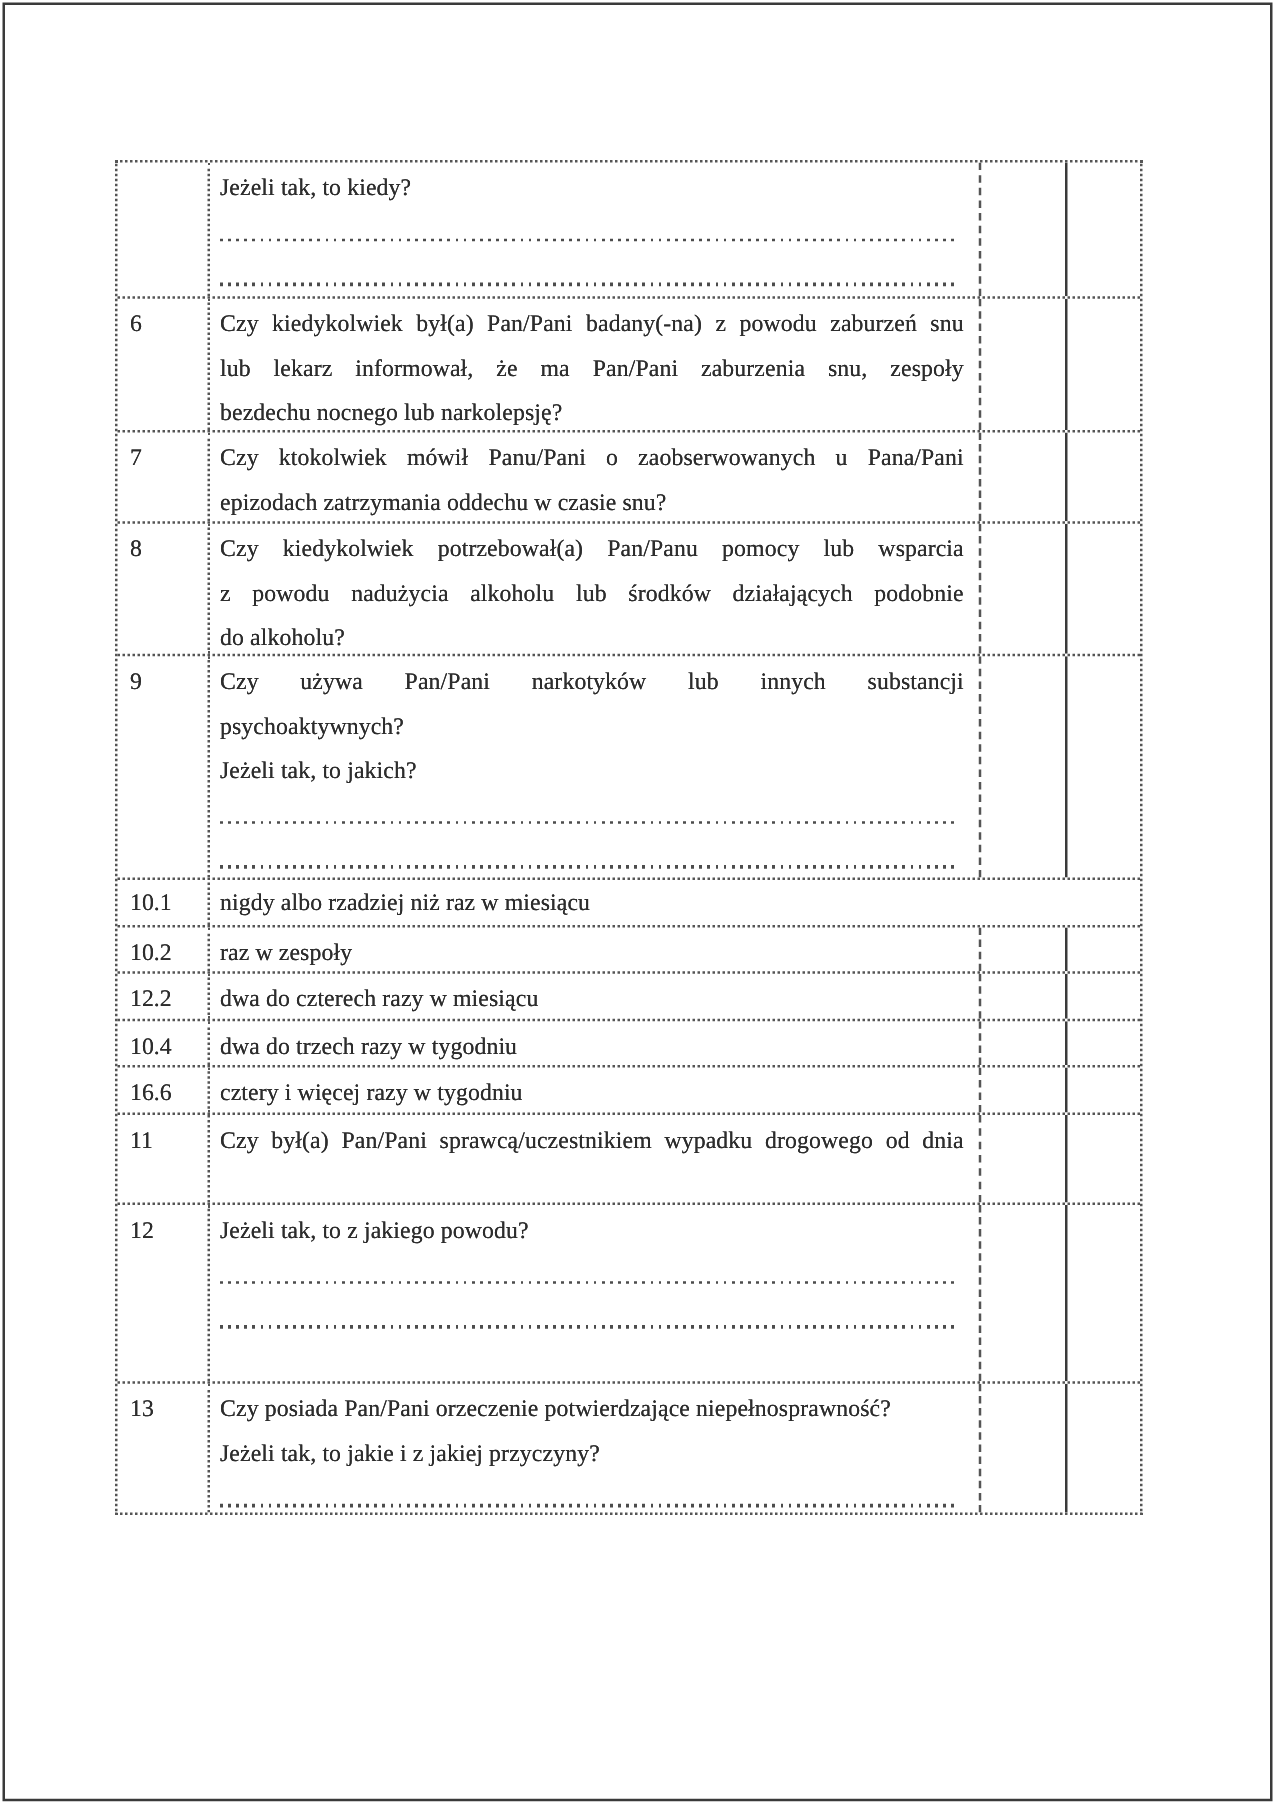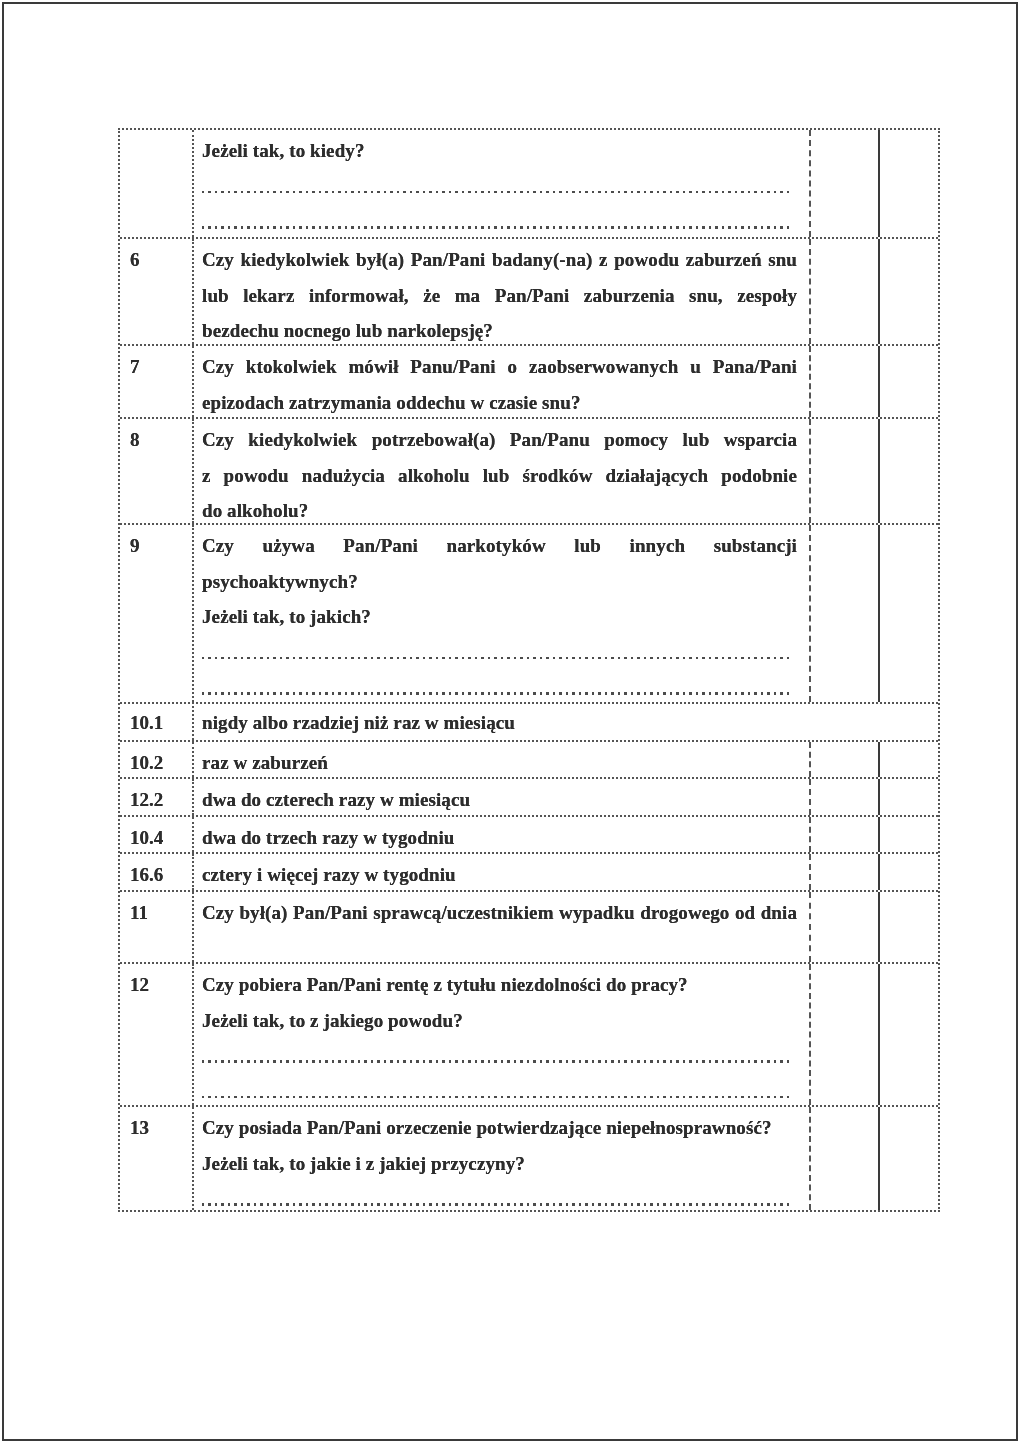"Jeżeli tak, to kiedy?" .qtable { font-weight: bold -> none; left: 118px -> 92px }
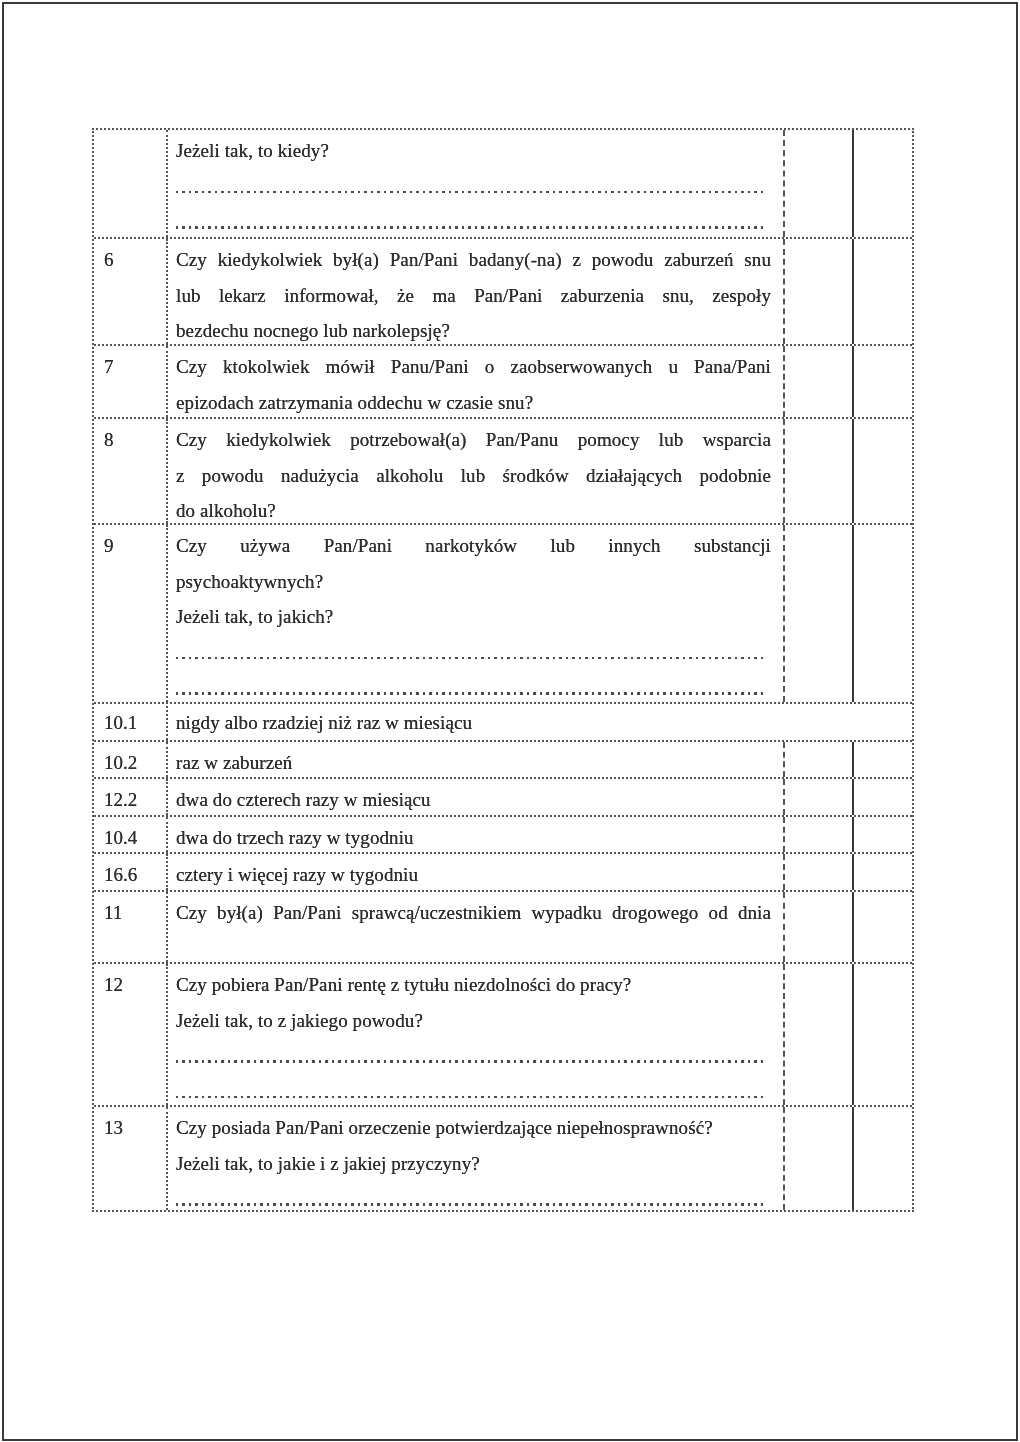"raz w zaburzeń" div.tline { text: zaburzeń -> zespoły }
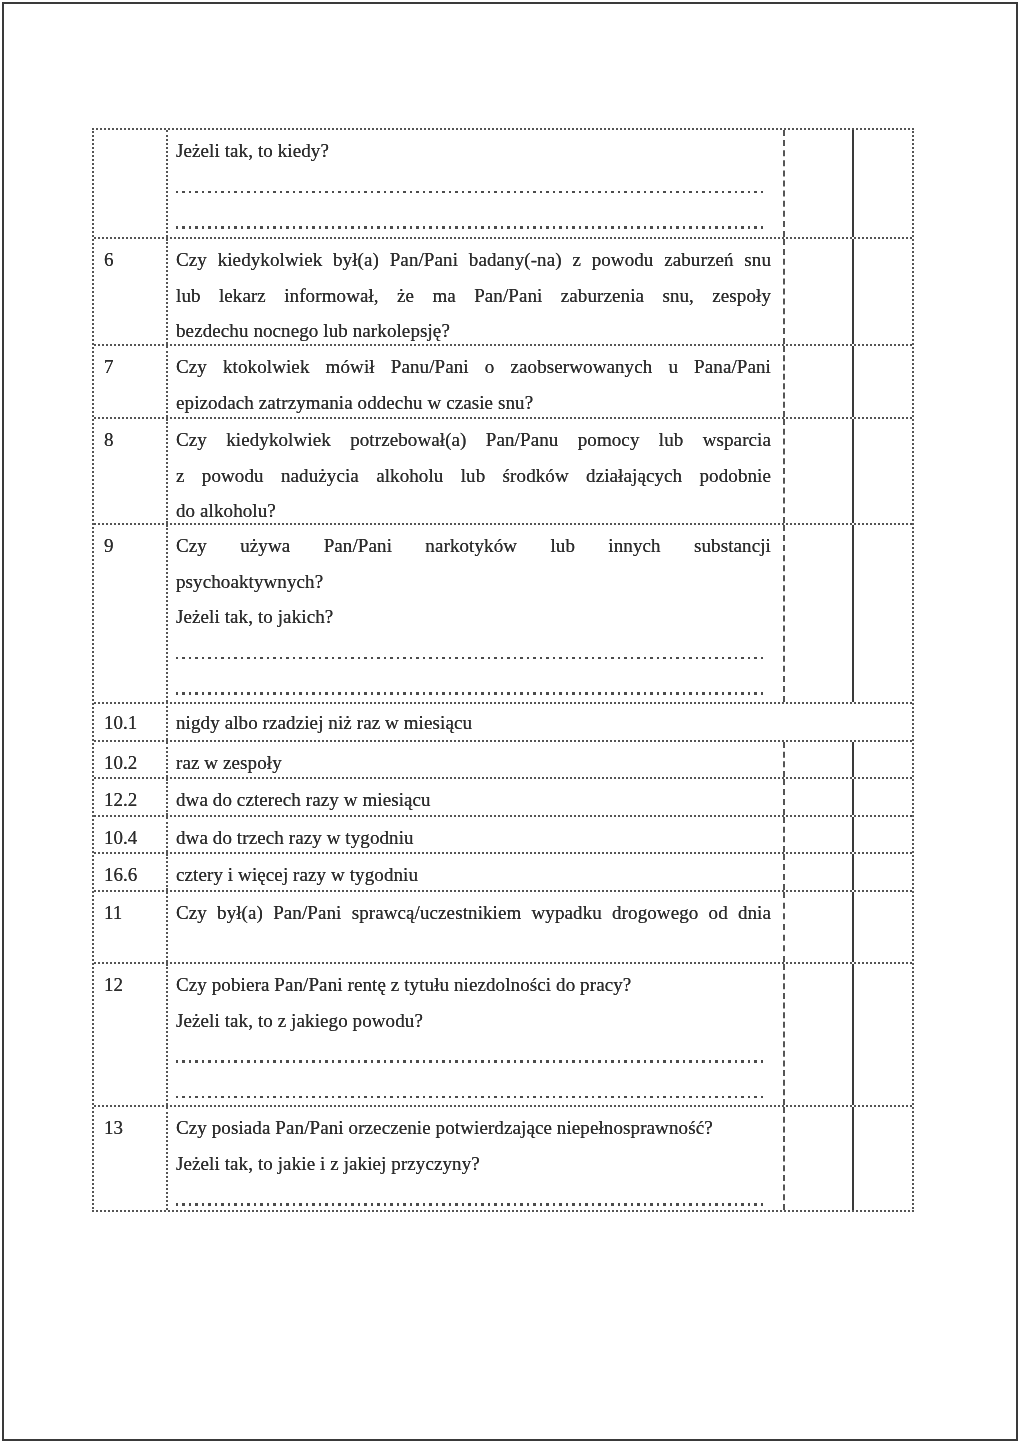"Czy pobiera Pan/Pani rentę z" div.tline { html: <div>Czy pobiera Pan/Pani rentę z tytułu niezdolności do pracy?</div> -> none }
